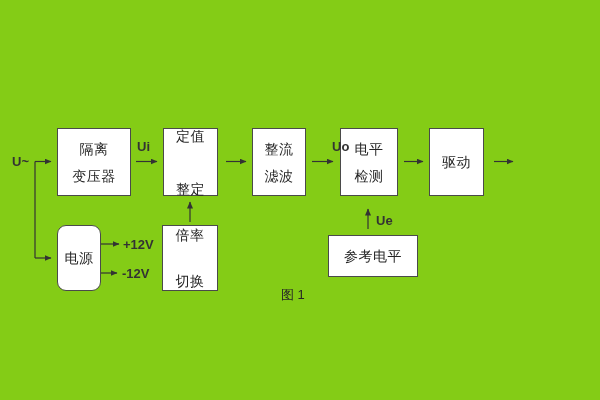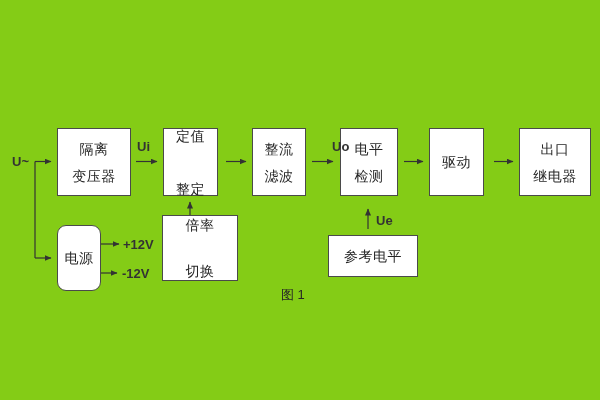"出口" div.box { html: <div> <span>出口</span> <span>继电器</span> </div> -> none }
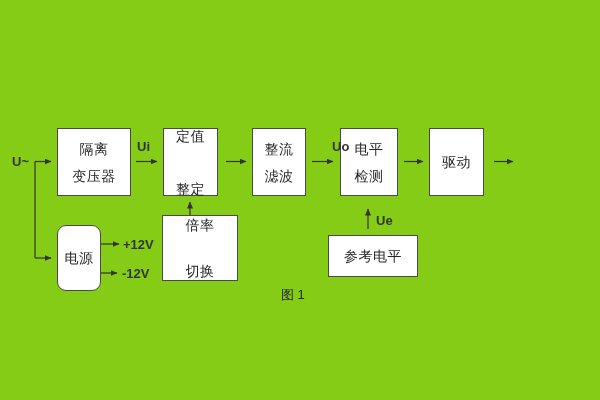"倍率" div.box { top: 215px -> 225px; width: 76px -> 56px }
